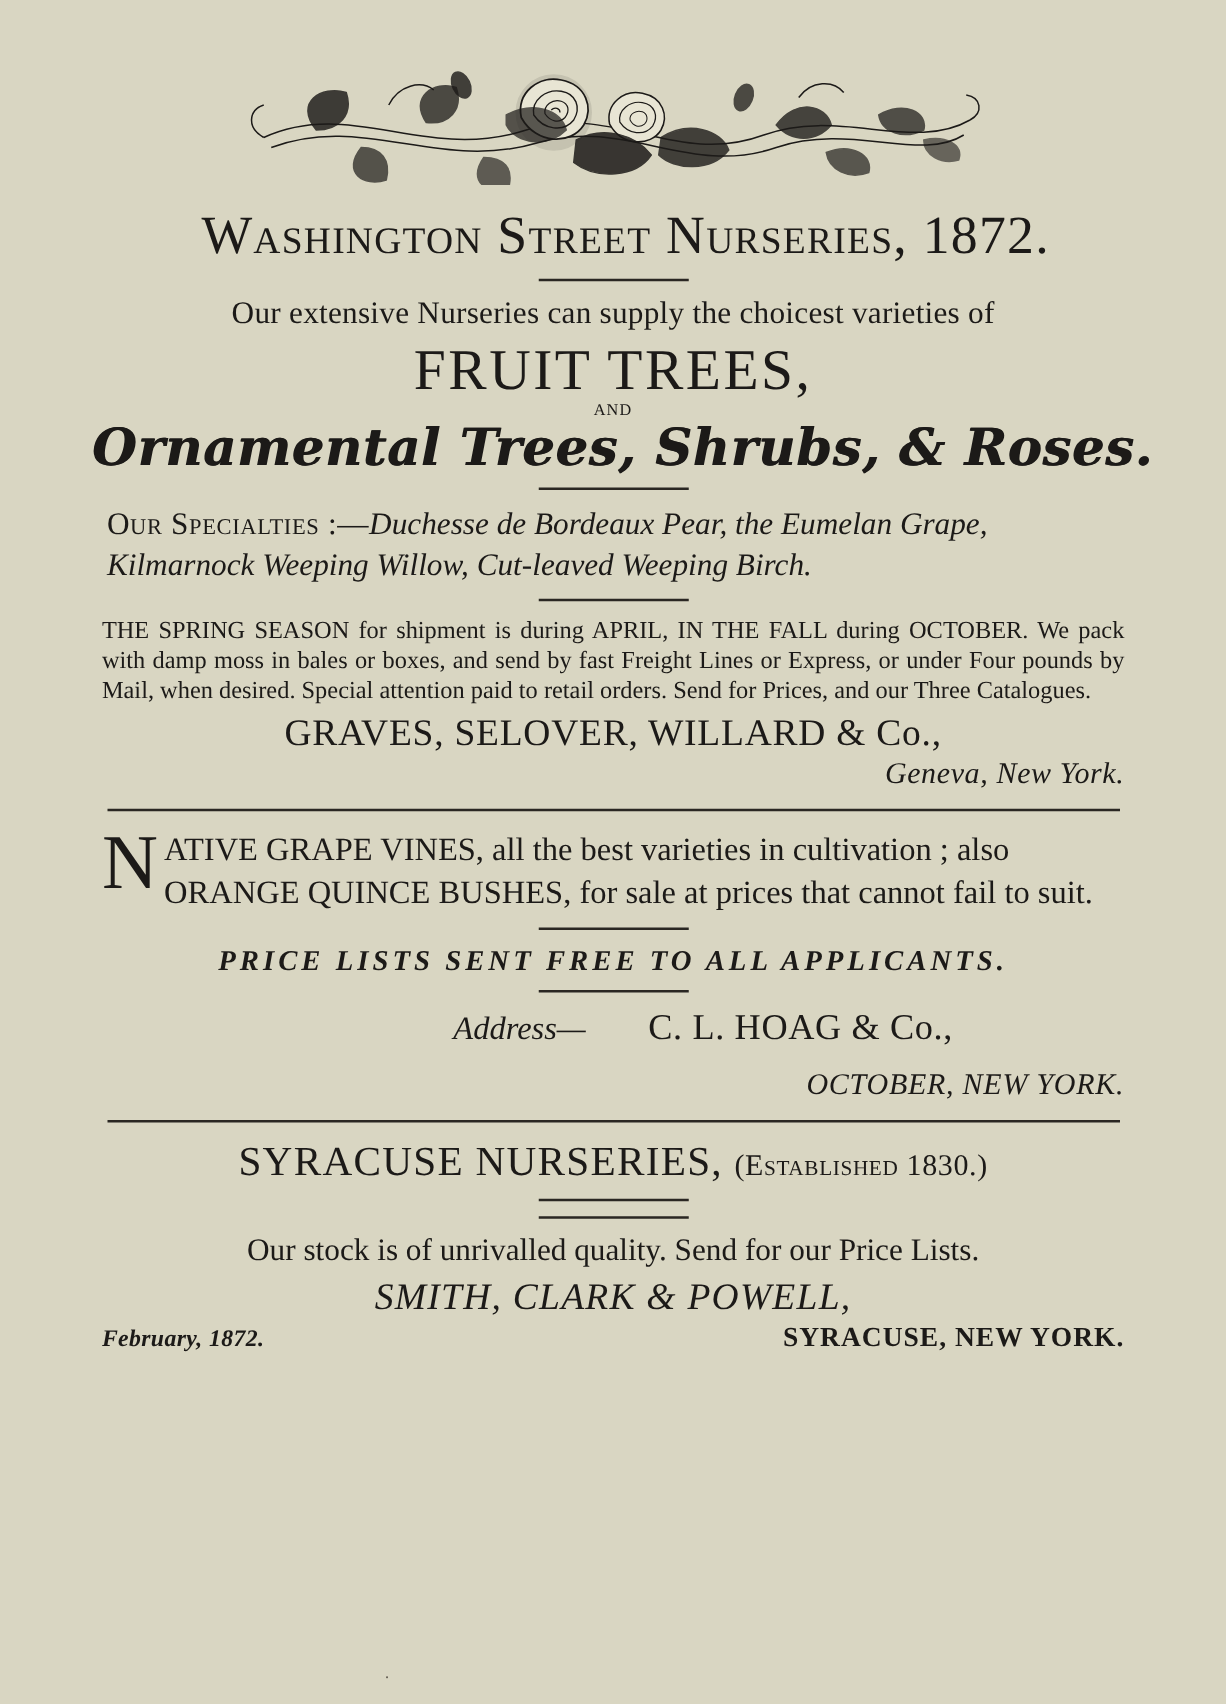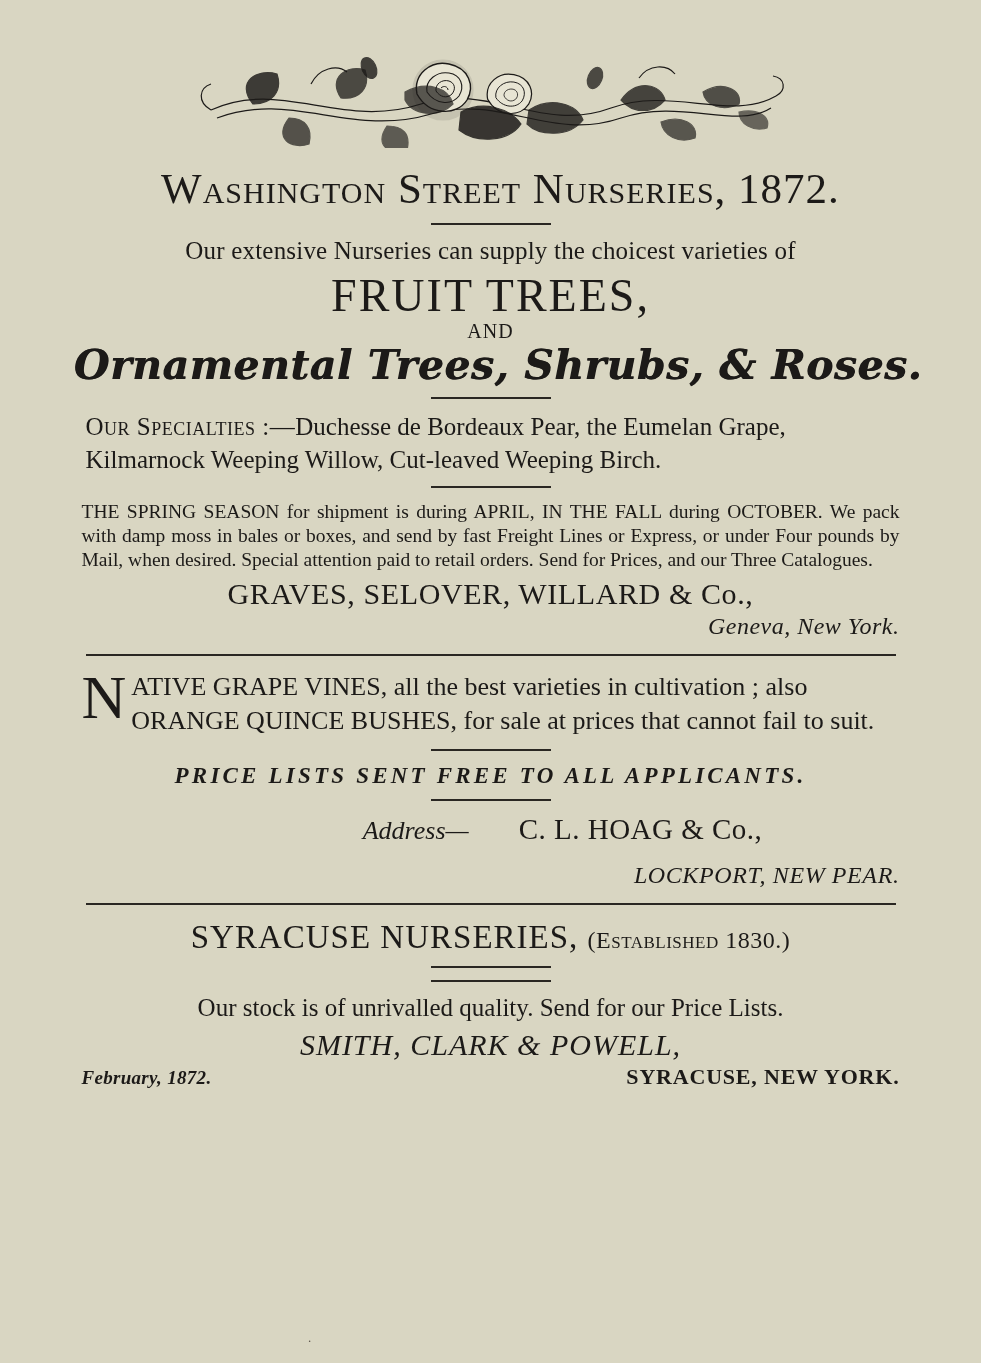"AND" .and-word { font-size: 20px -> 13px }
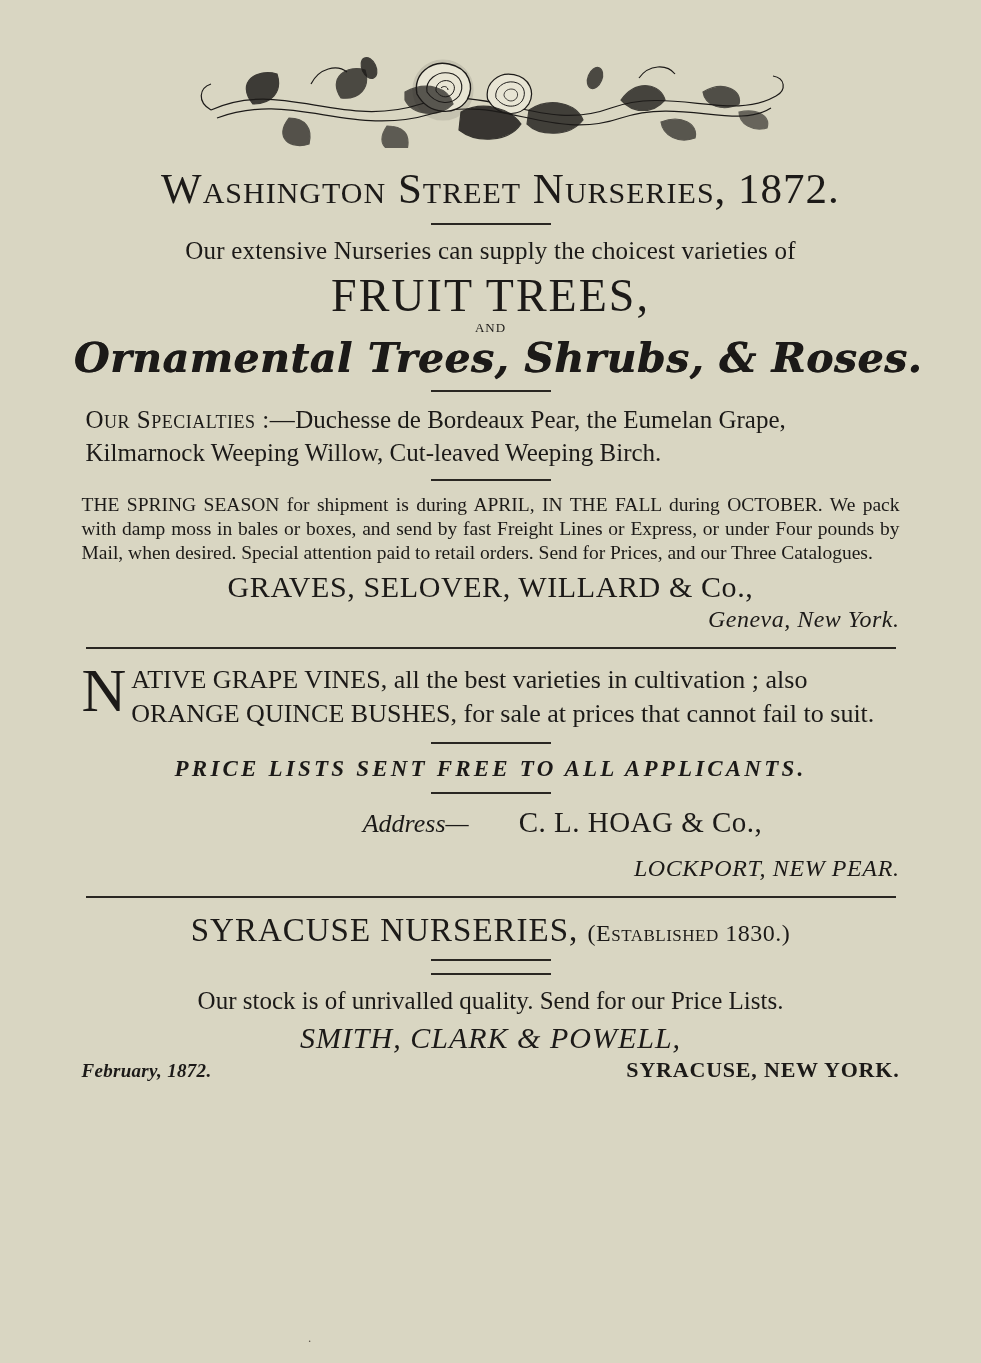"Duchesse de Bordeaux Pear, the" .specialties .ital { font-style: none -> italic }
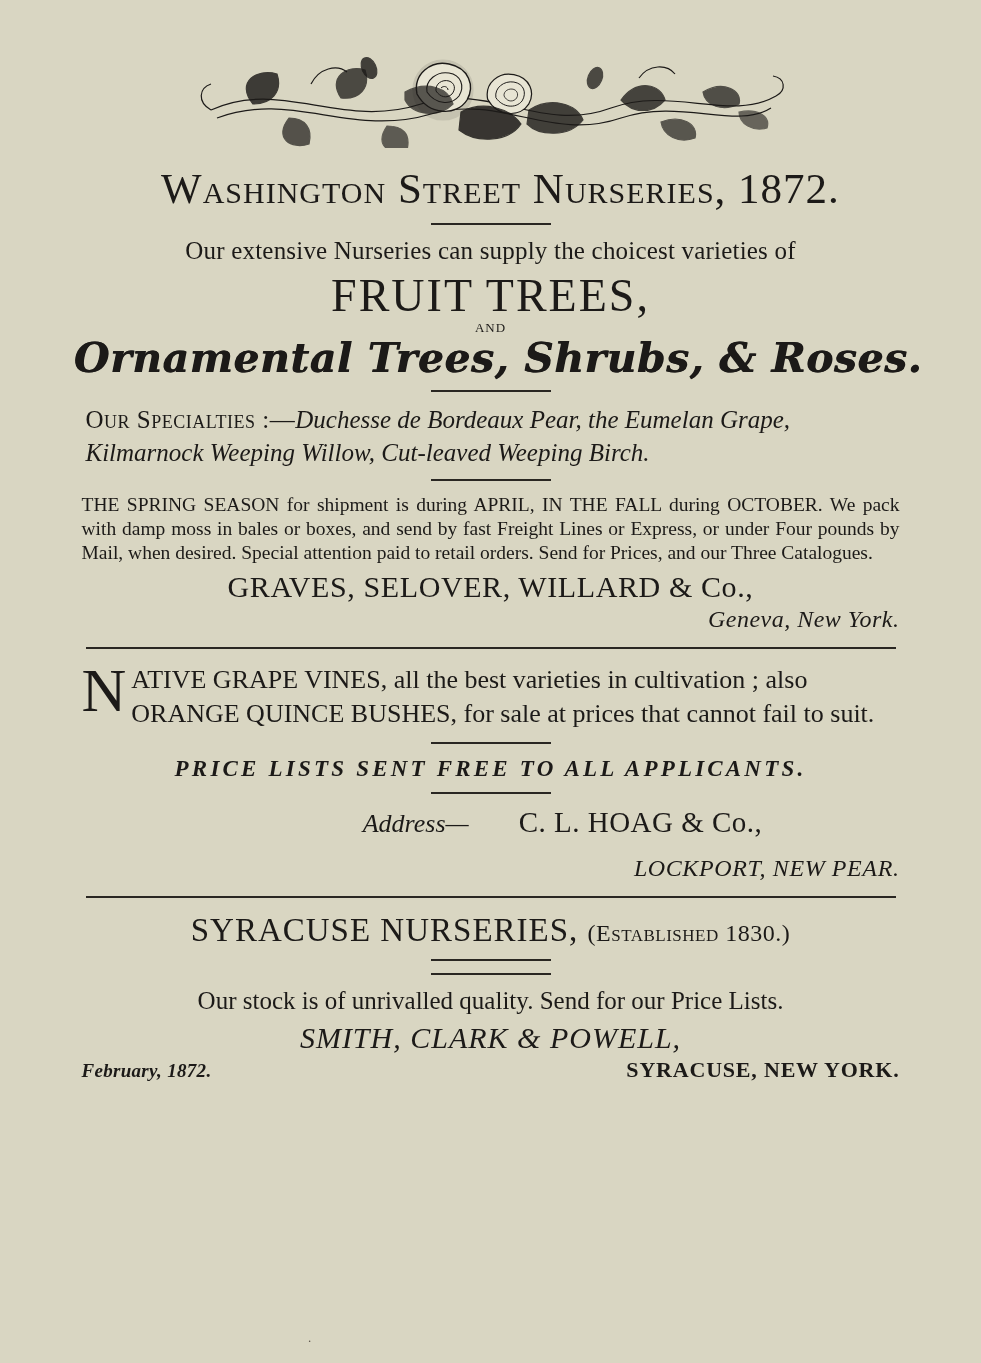"LOCKPORT, NEW PEAR." div.lockport { text: LOCKPORT, NEW PEAR -> OCTOBER, NEW YORK }
